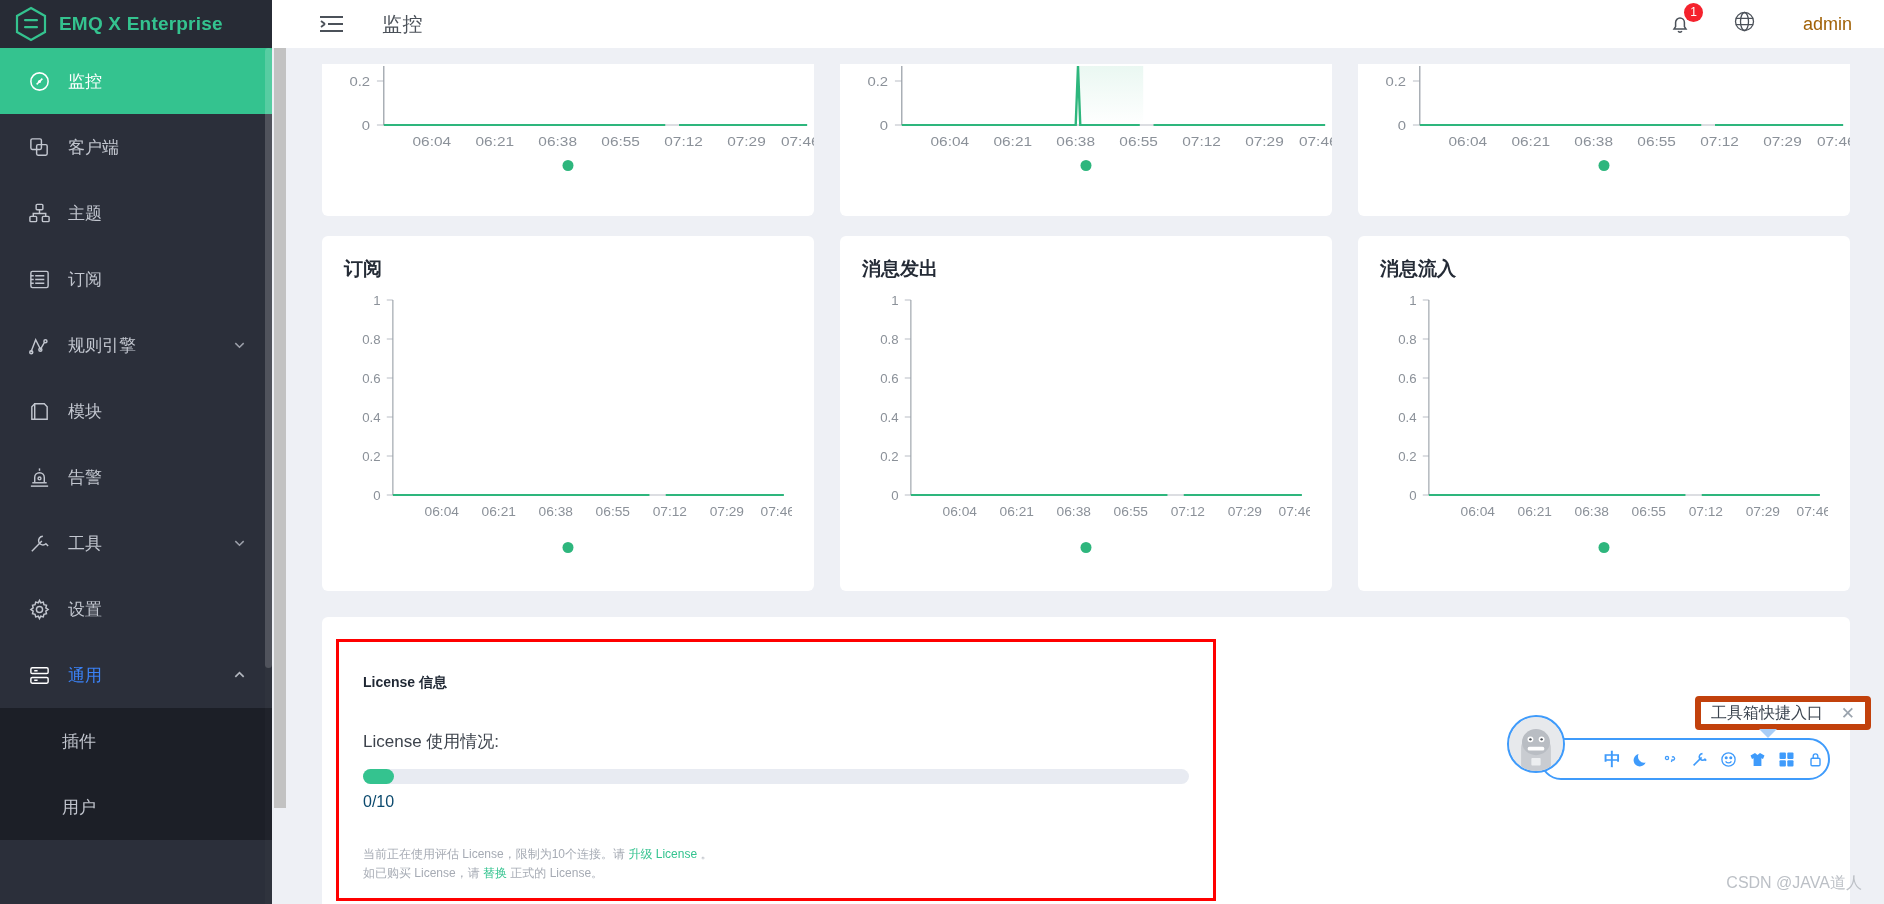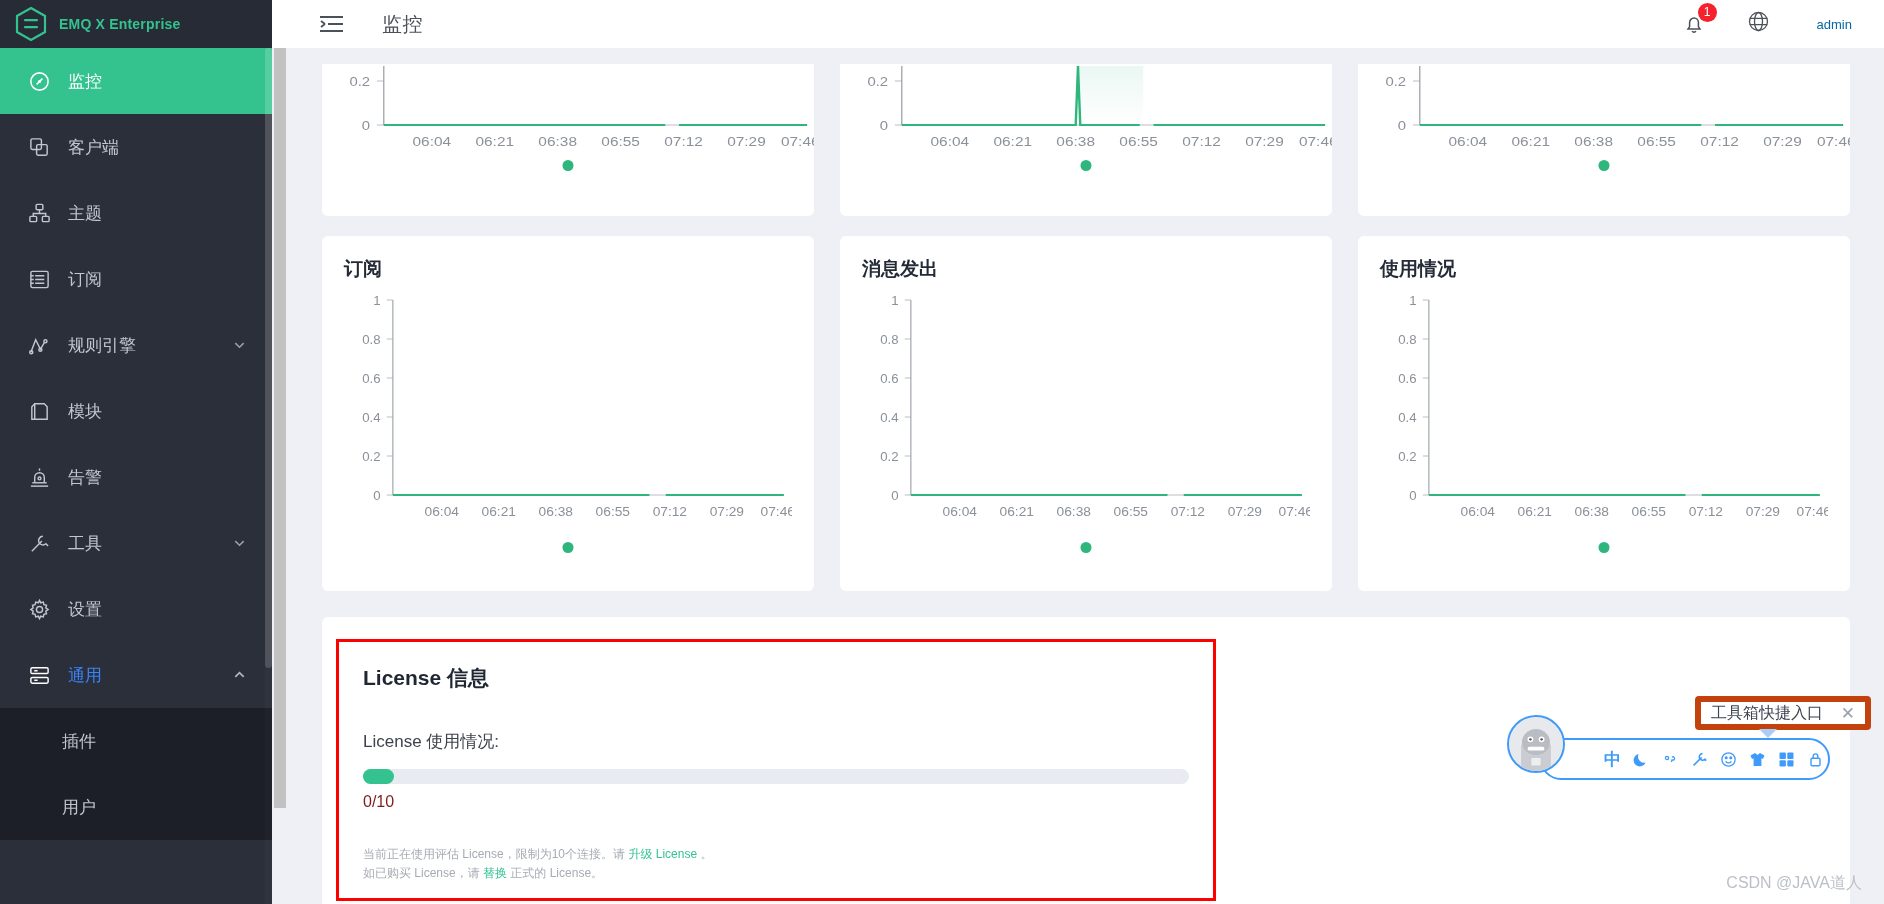"EMQ X Enterprise" .brand-name { font-size: 14px -> 19px }
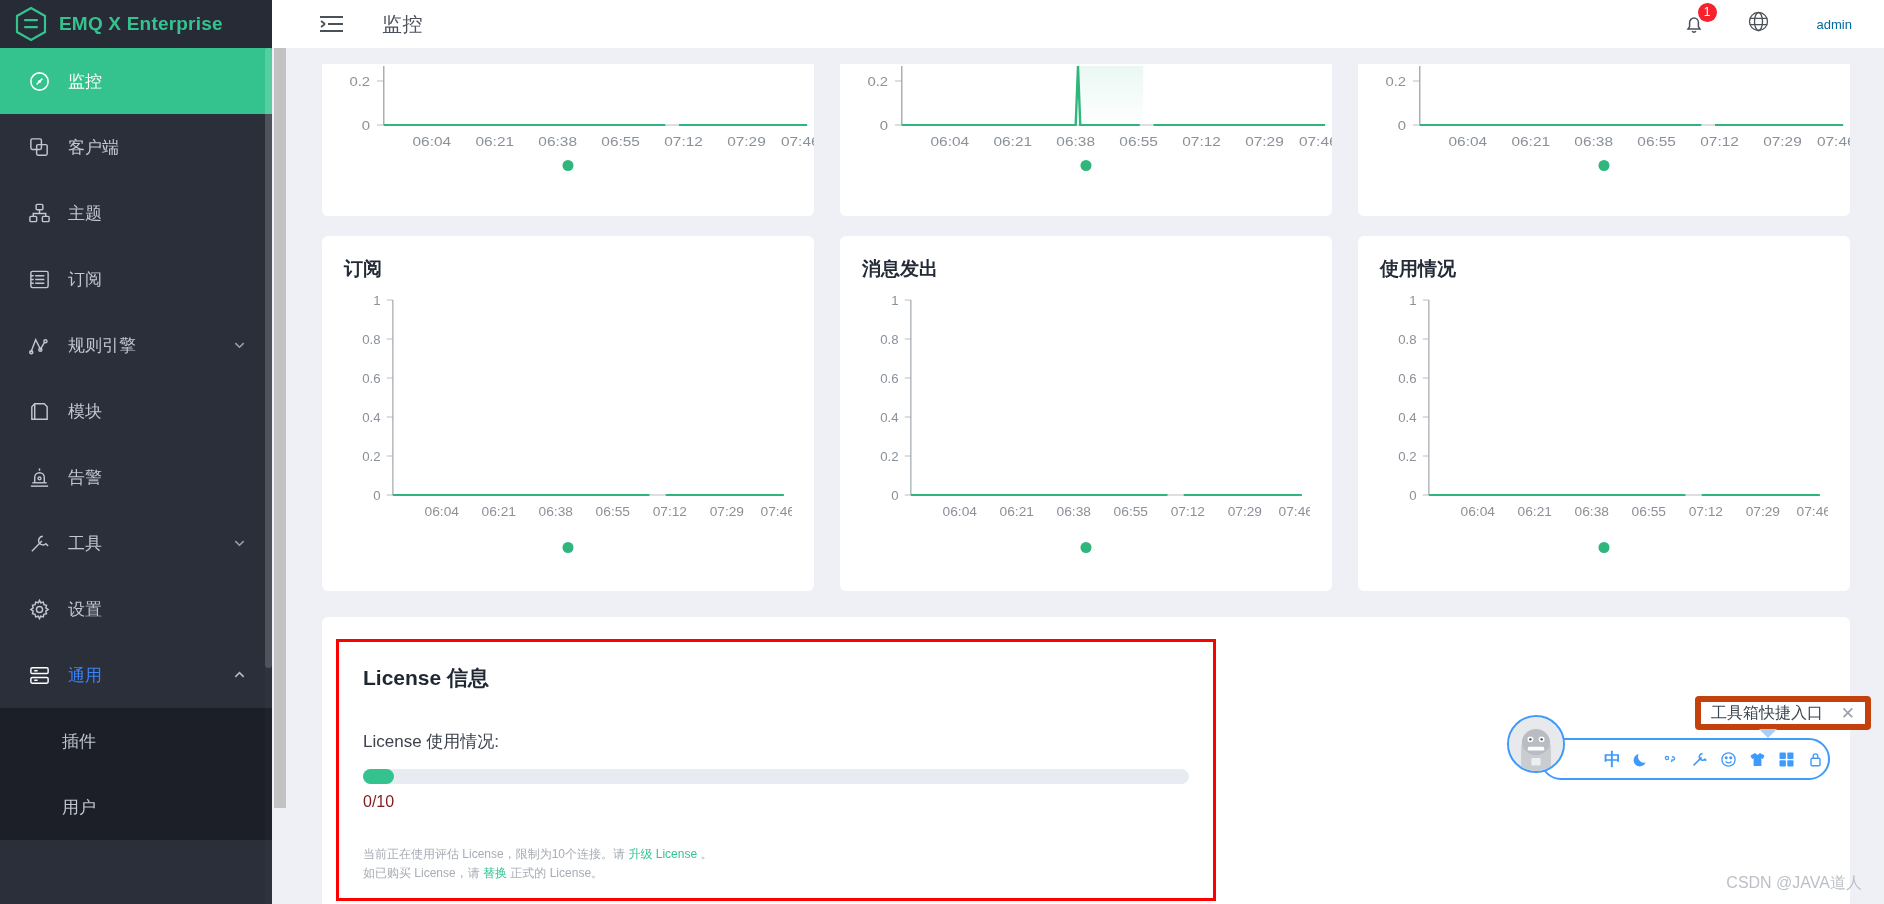"admin" .user-name { color: #0369a1 -> #a16207; font-size: 13px -> 18px }
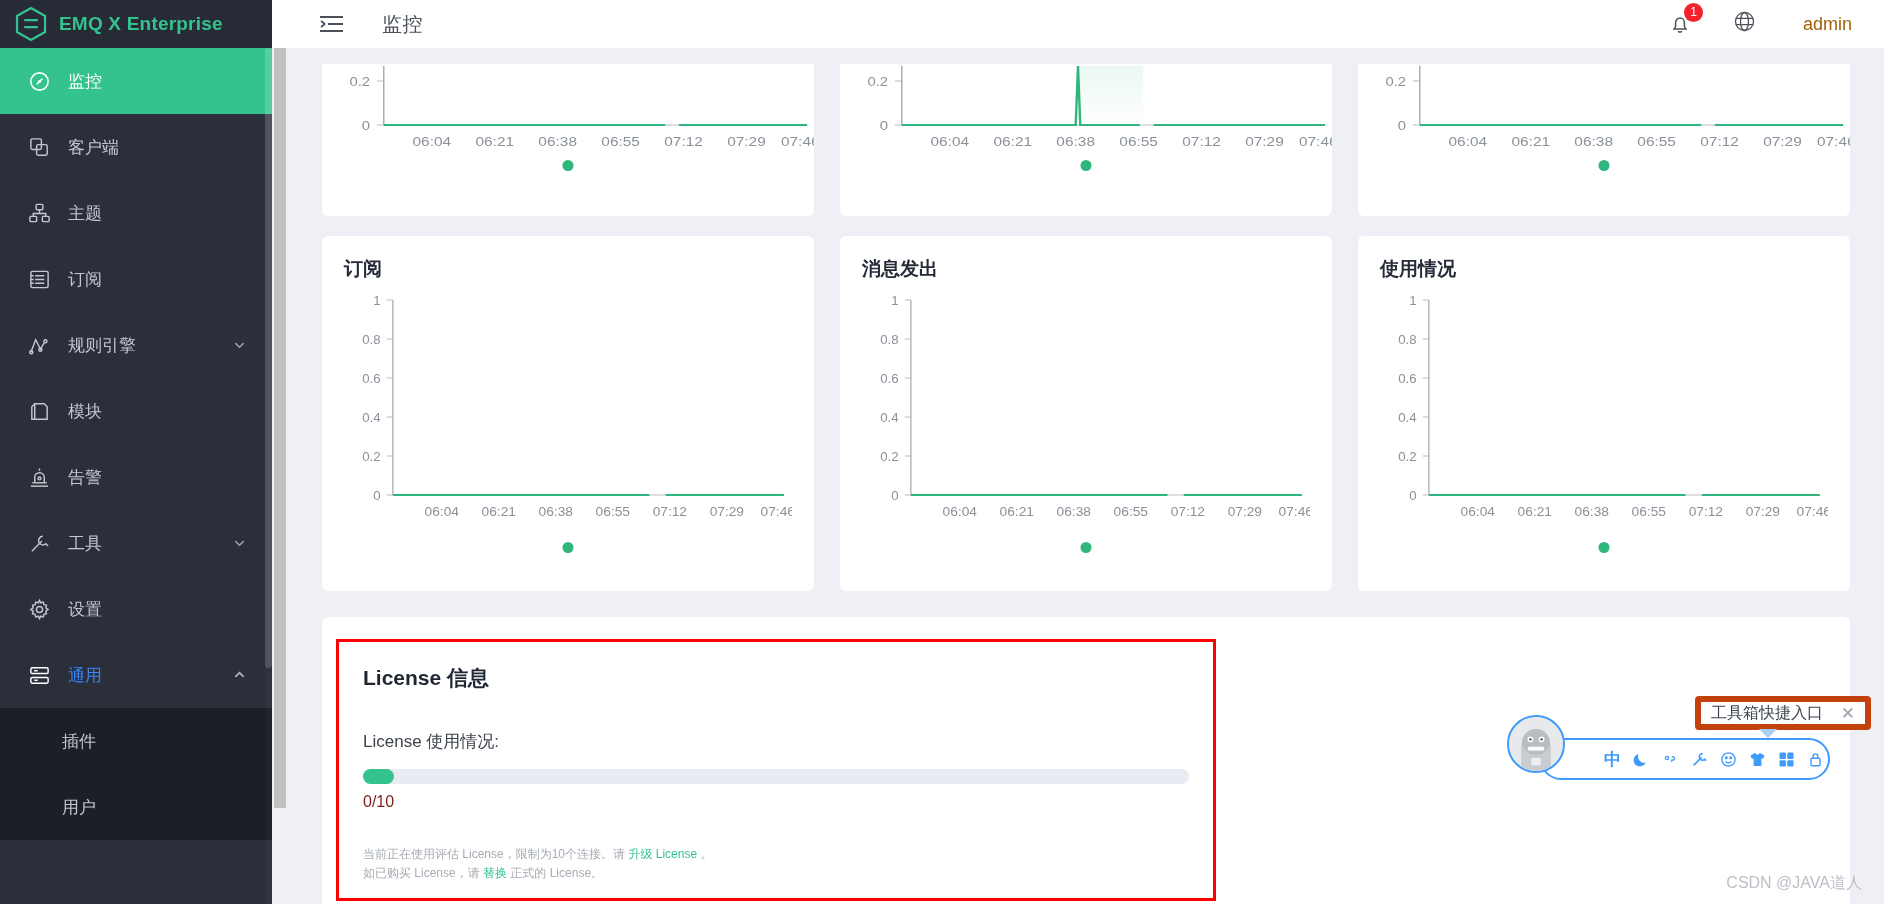"使用情况" div.card-title { text: 使用情况 -> 消息流入 }
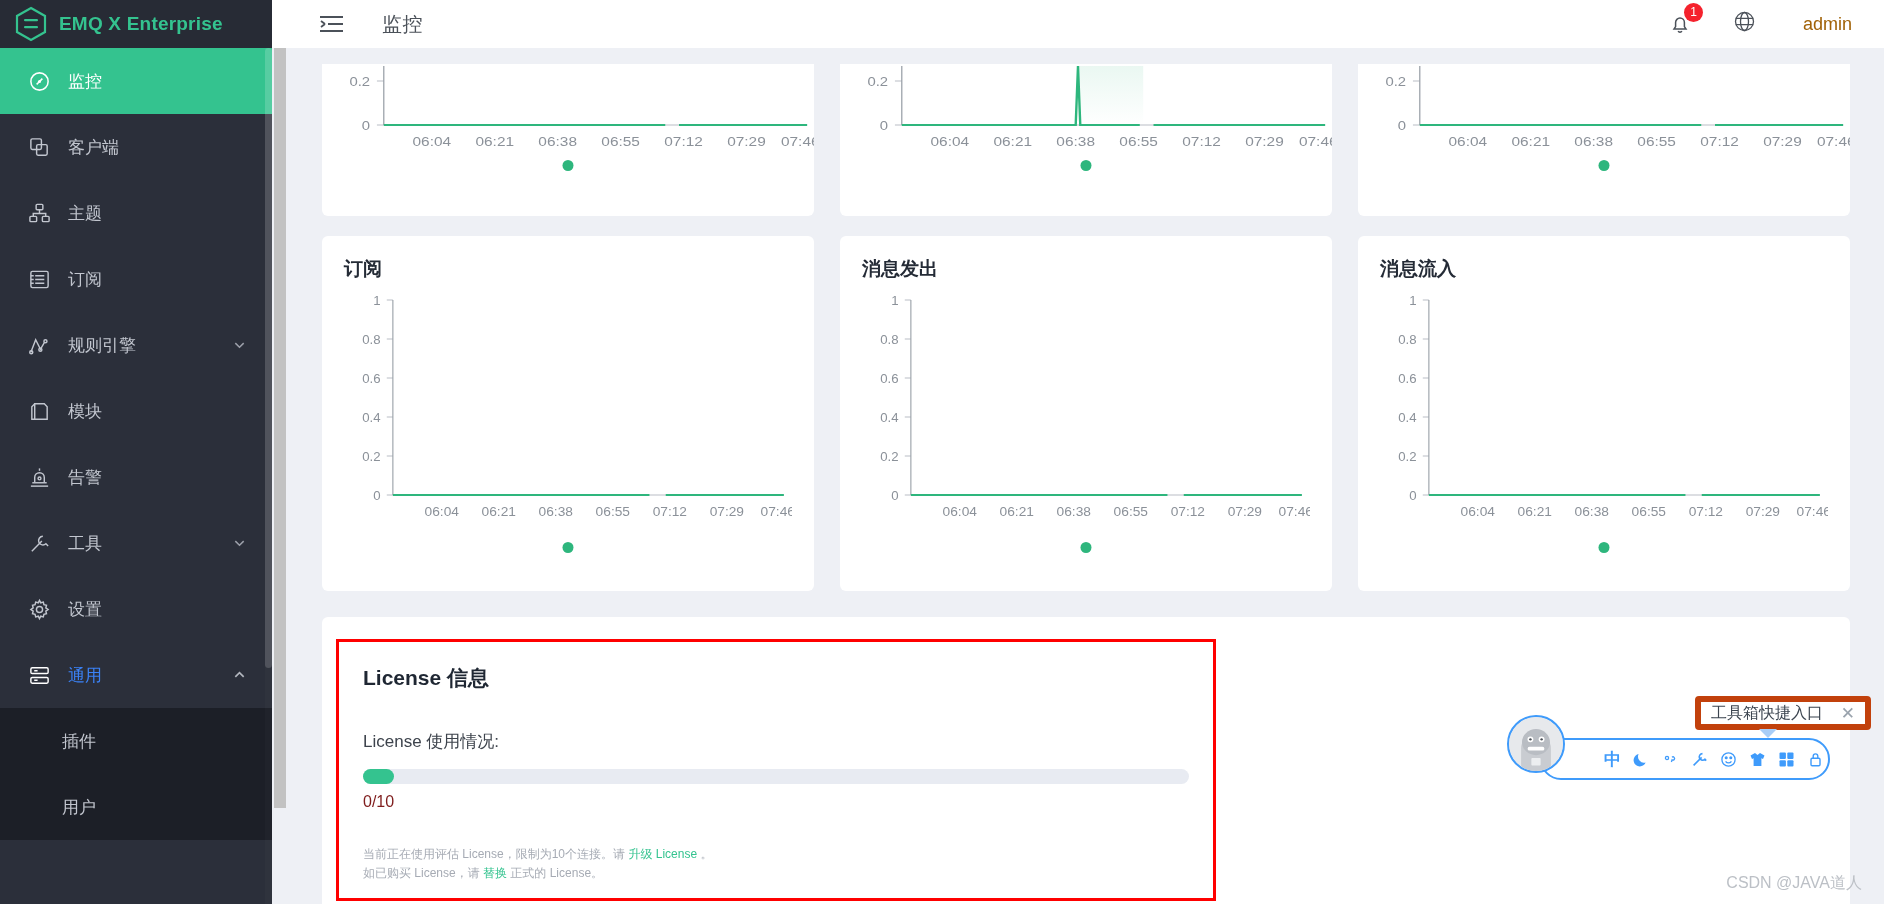"License 信息" .license-title { font-size: 21px -> 14px; margin-top: none -> 10px }
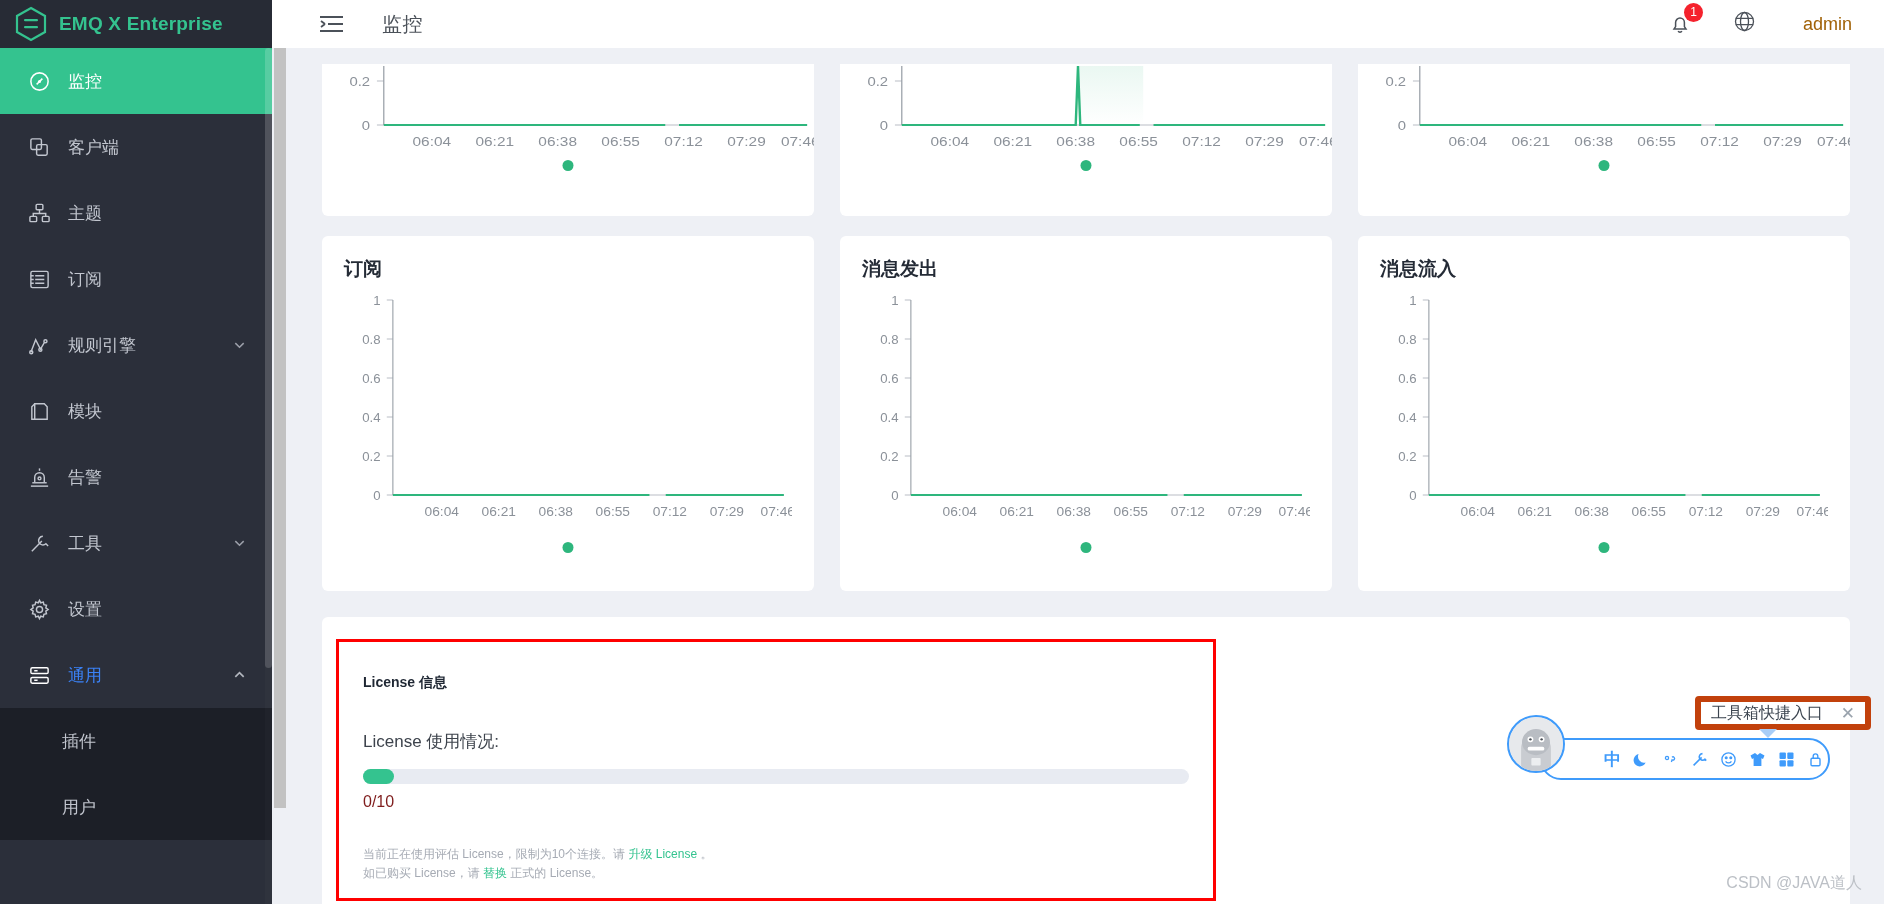"0/10" .progress-label { color: #7f1d1d -> #0c4a6e }
